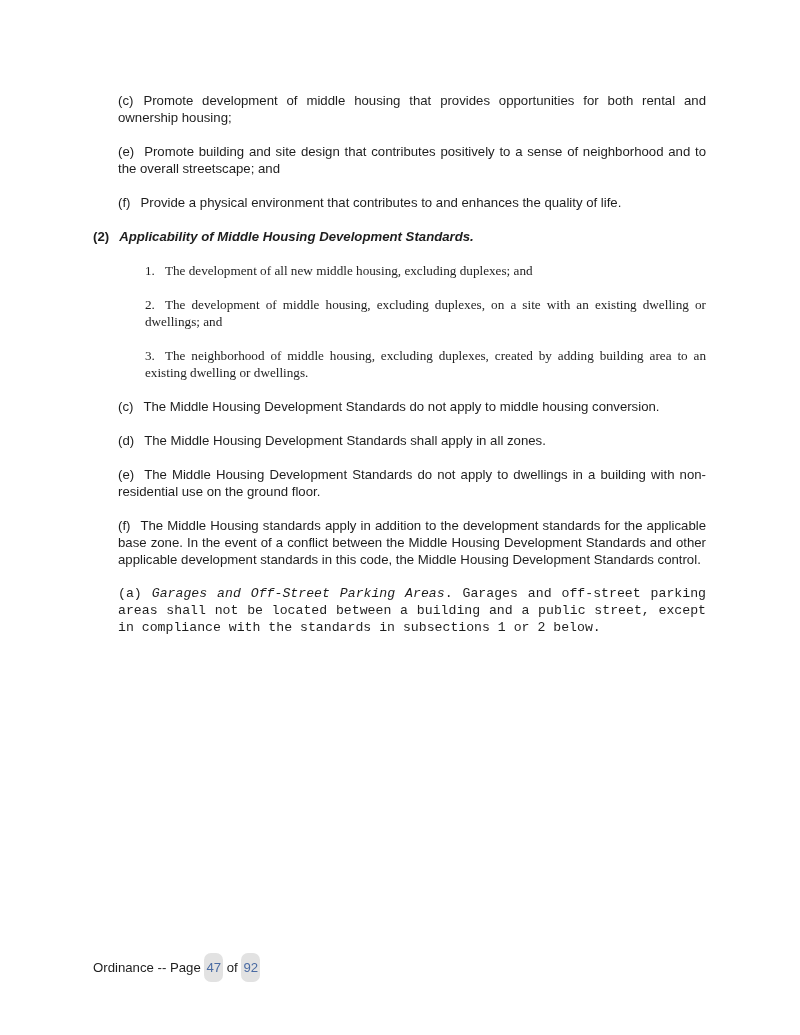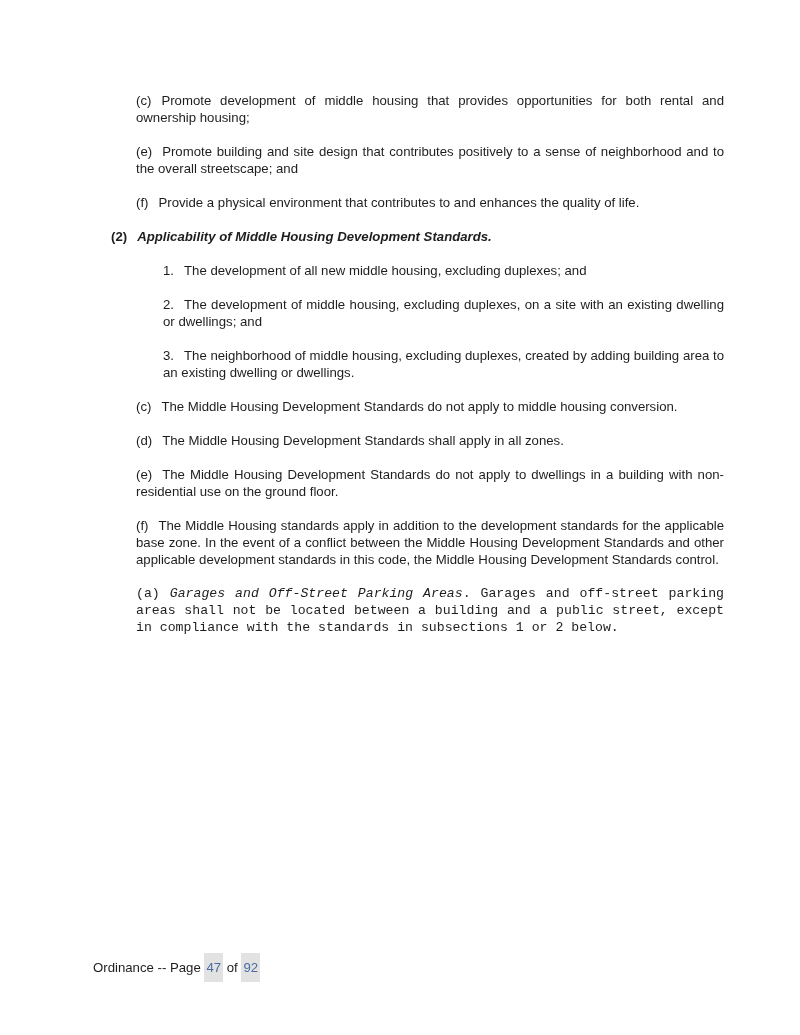"(c) Promote development of middle" .doc { margin-left: 18px -> none }
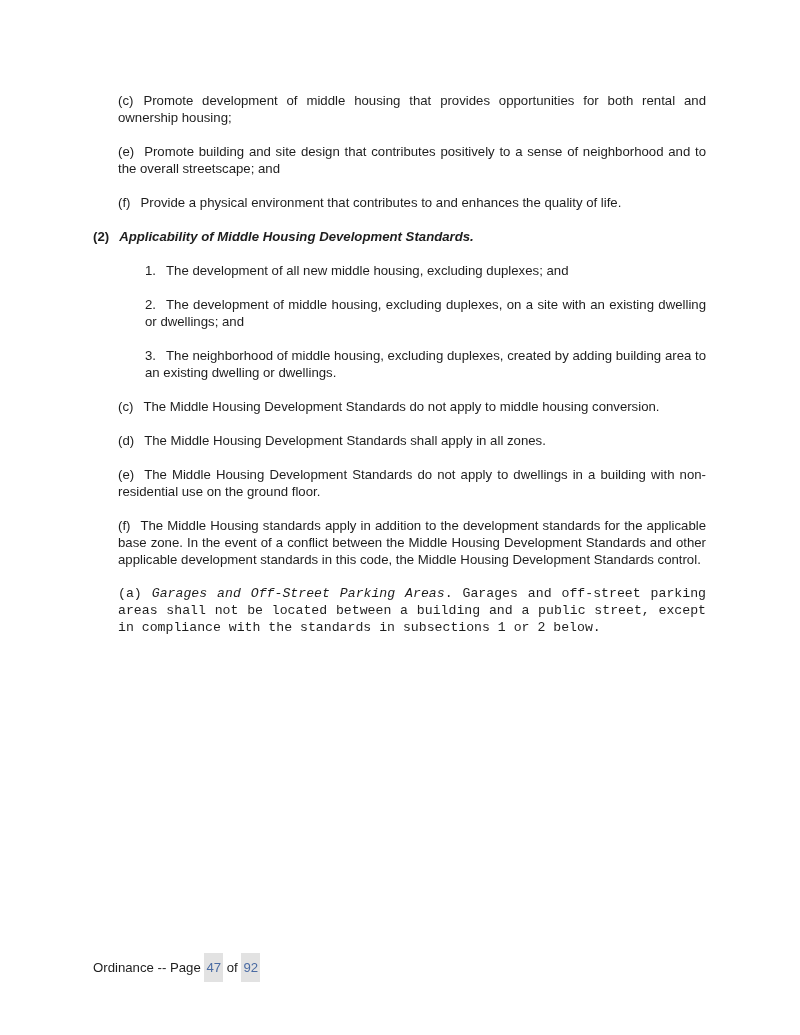"1. The development of all" .ind2 { font-family: none -> Liberation Serif, serif }
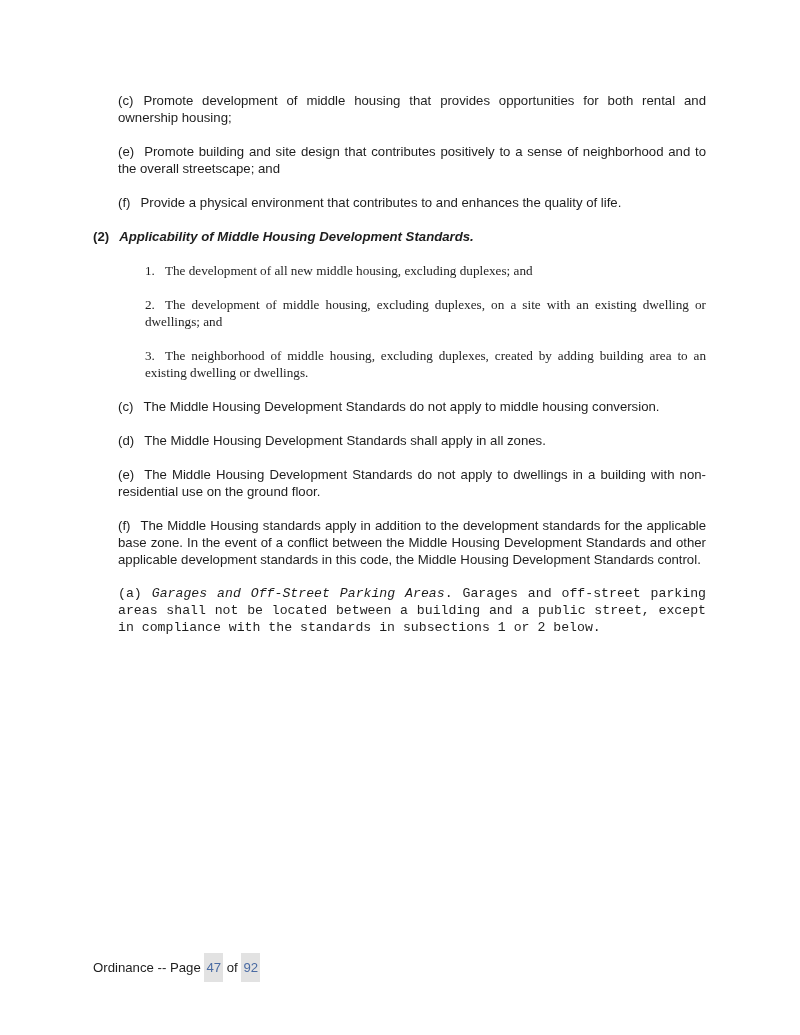"47" .field { border-radius: none -> 7px }
